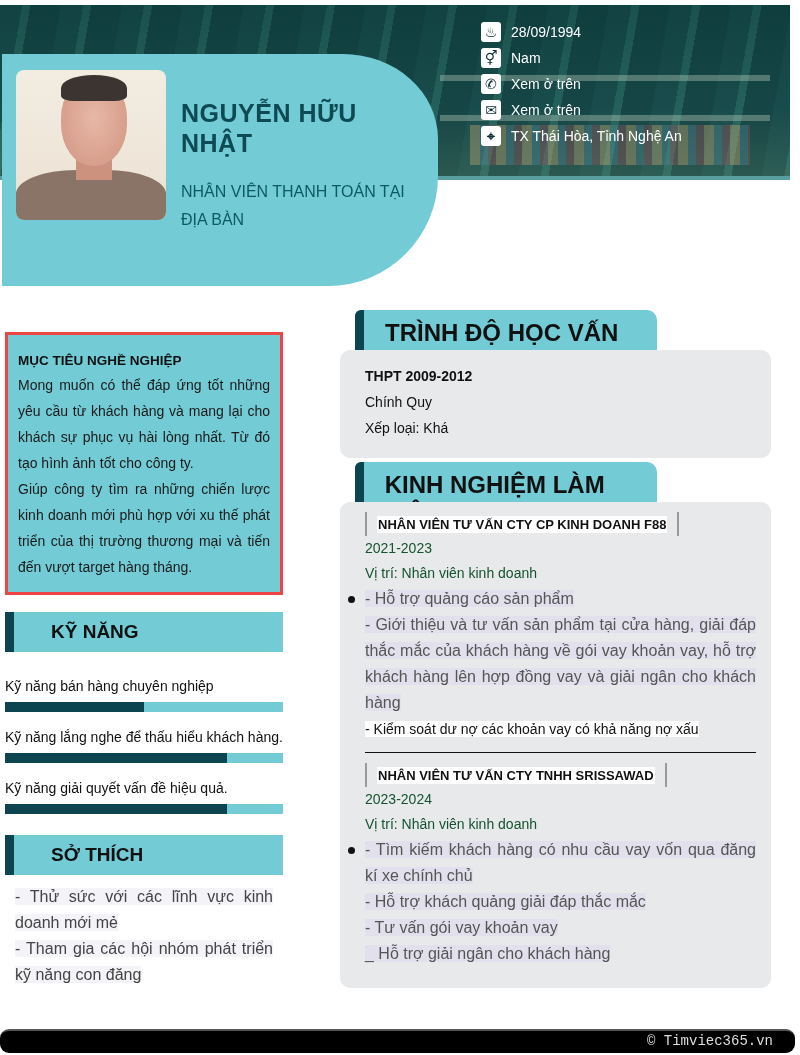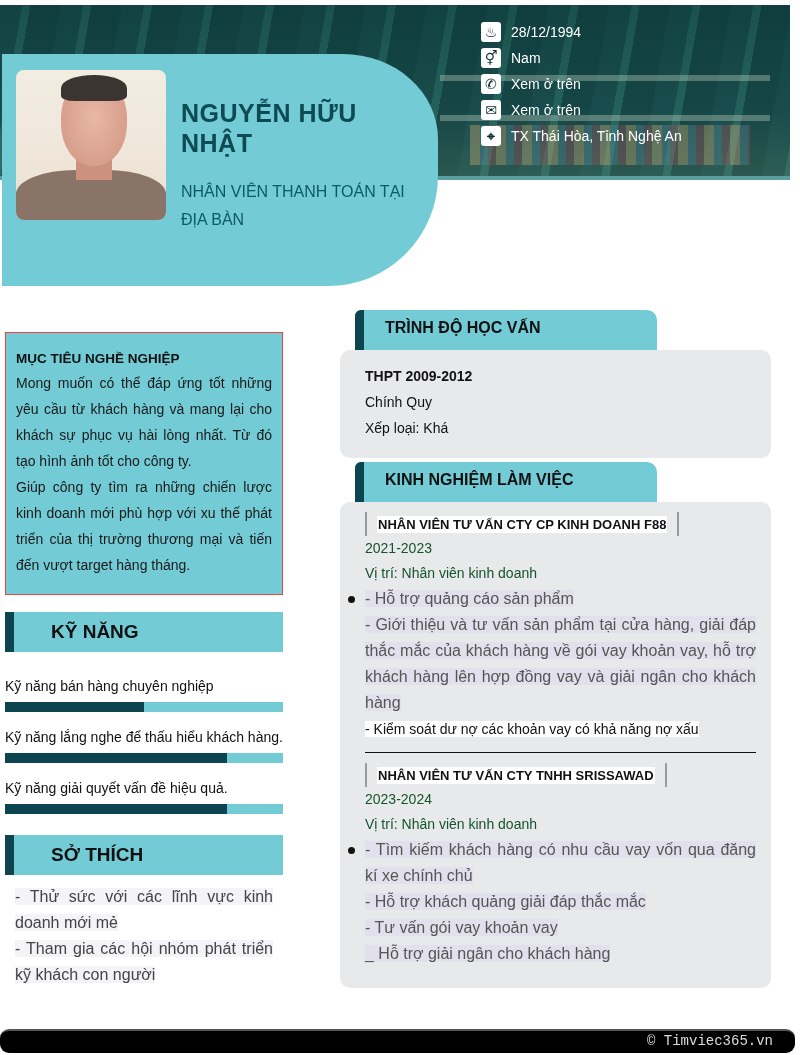"28/12/1994" span.contact-text { text: 28/12/1994 -> 28/09/1994 }
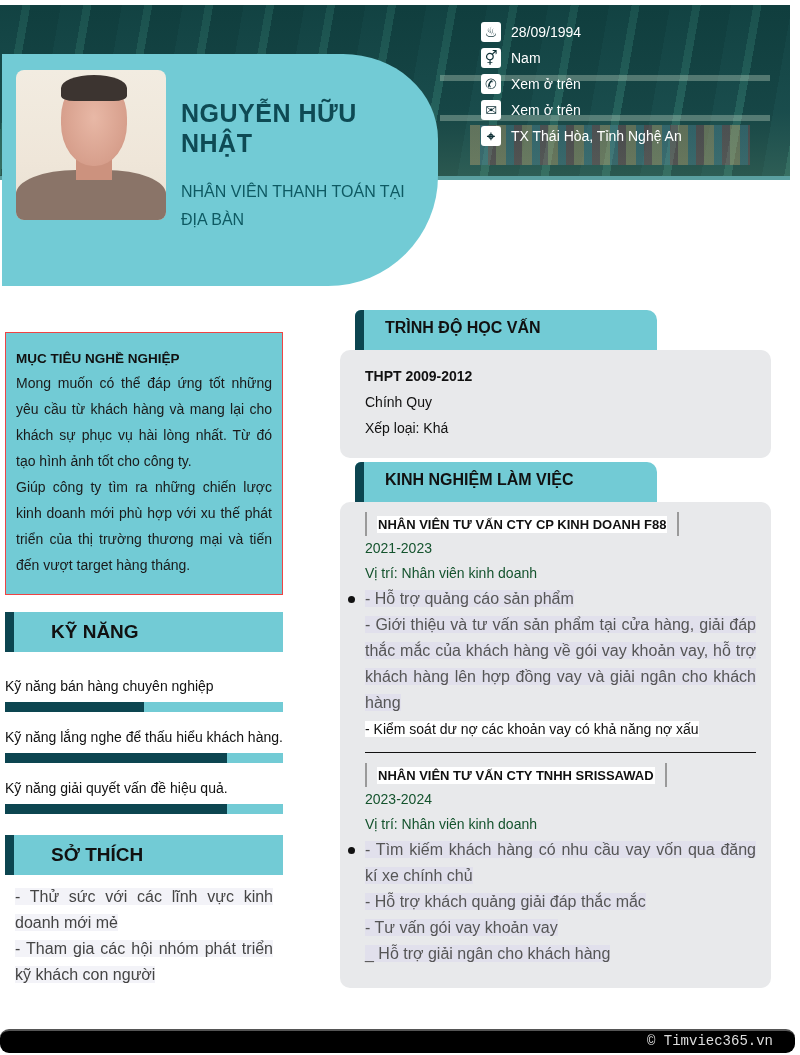"TRÌNH ĐỘ HỌC VẤN" .r-head .title { font-size: 16px -> 24px }
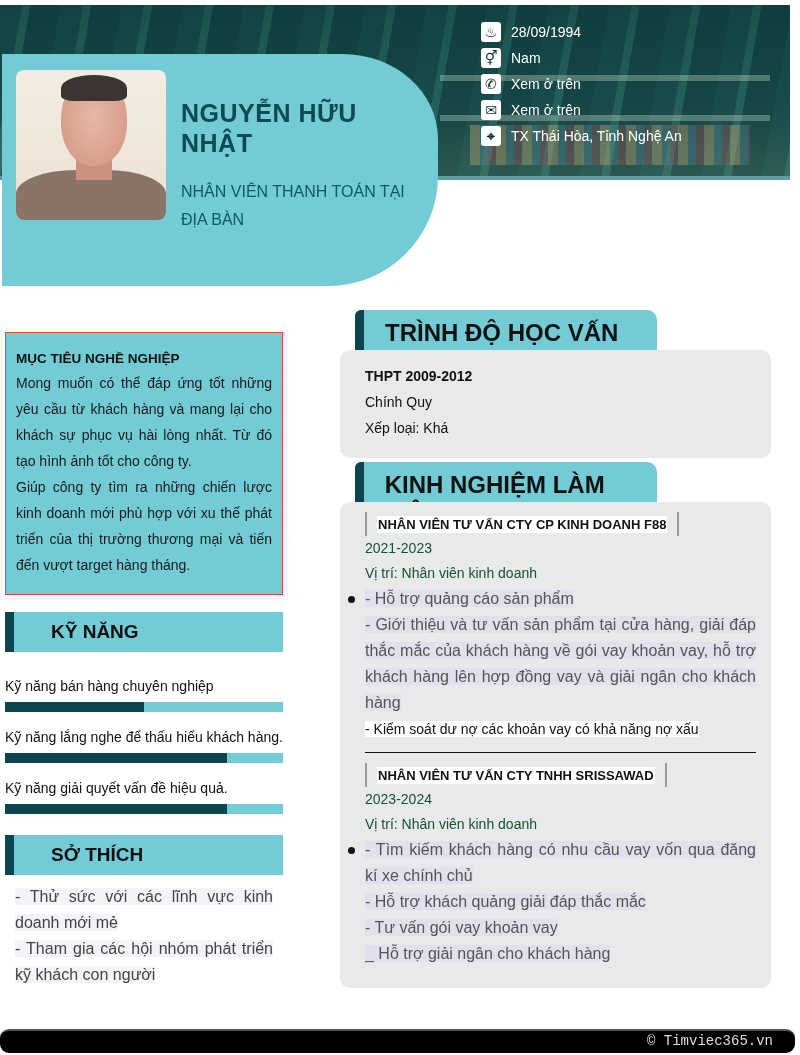"MỤC TIÊU NGHỀ NGHIỆP" .objective { border: 1px solid #ef4444 -> 3px solid #ef4444 }
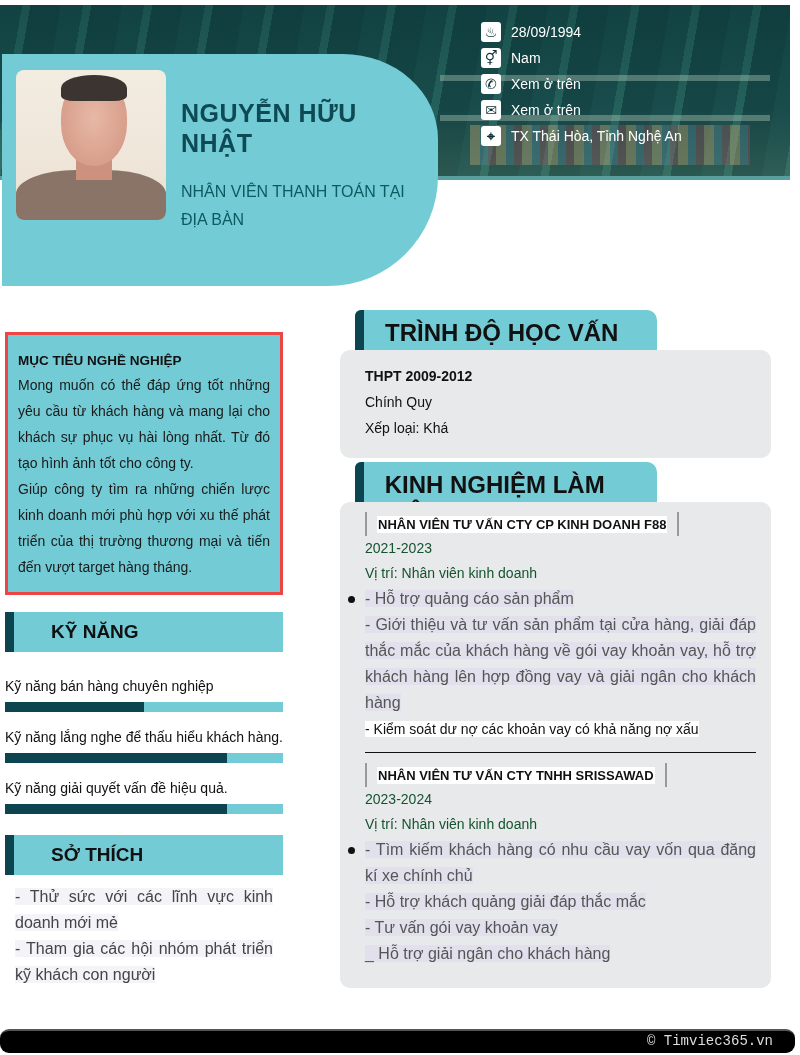"- Tham gia các hội" span.hl { text: khách con người -> năng con đăng }
